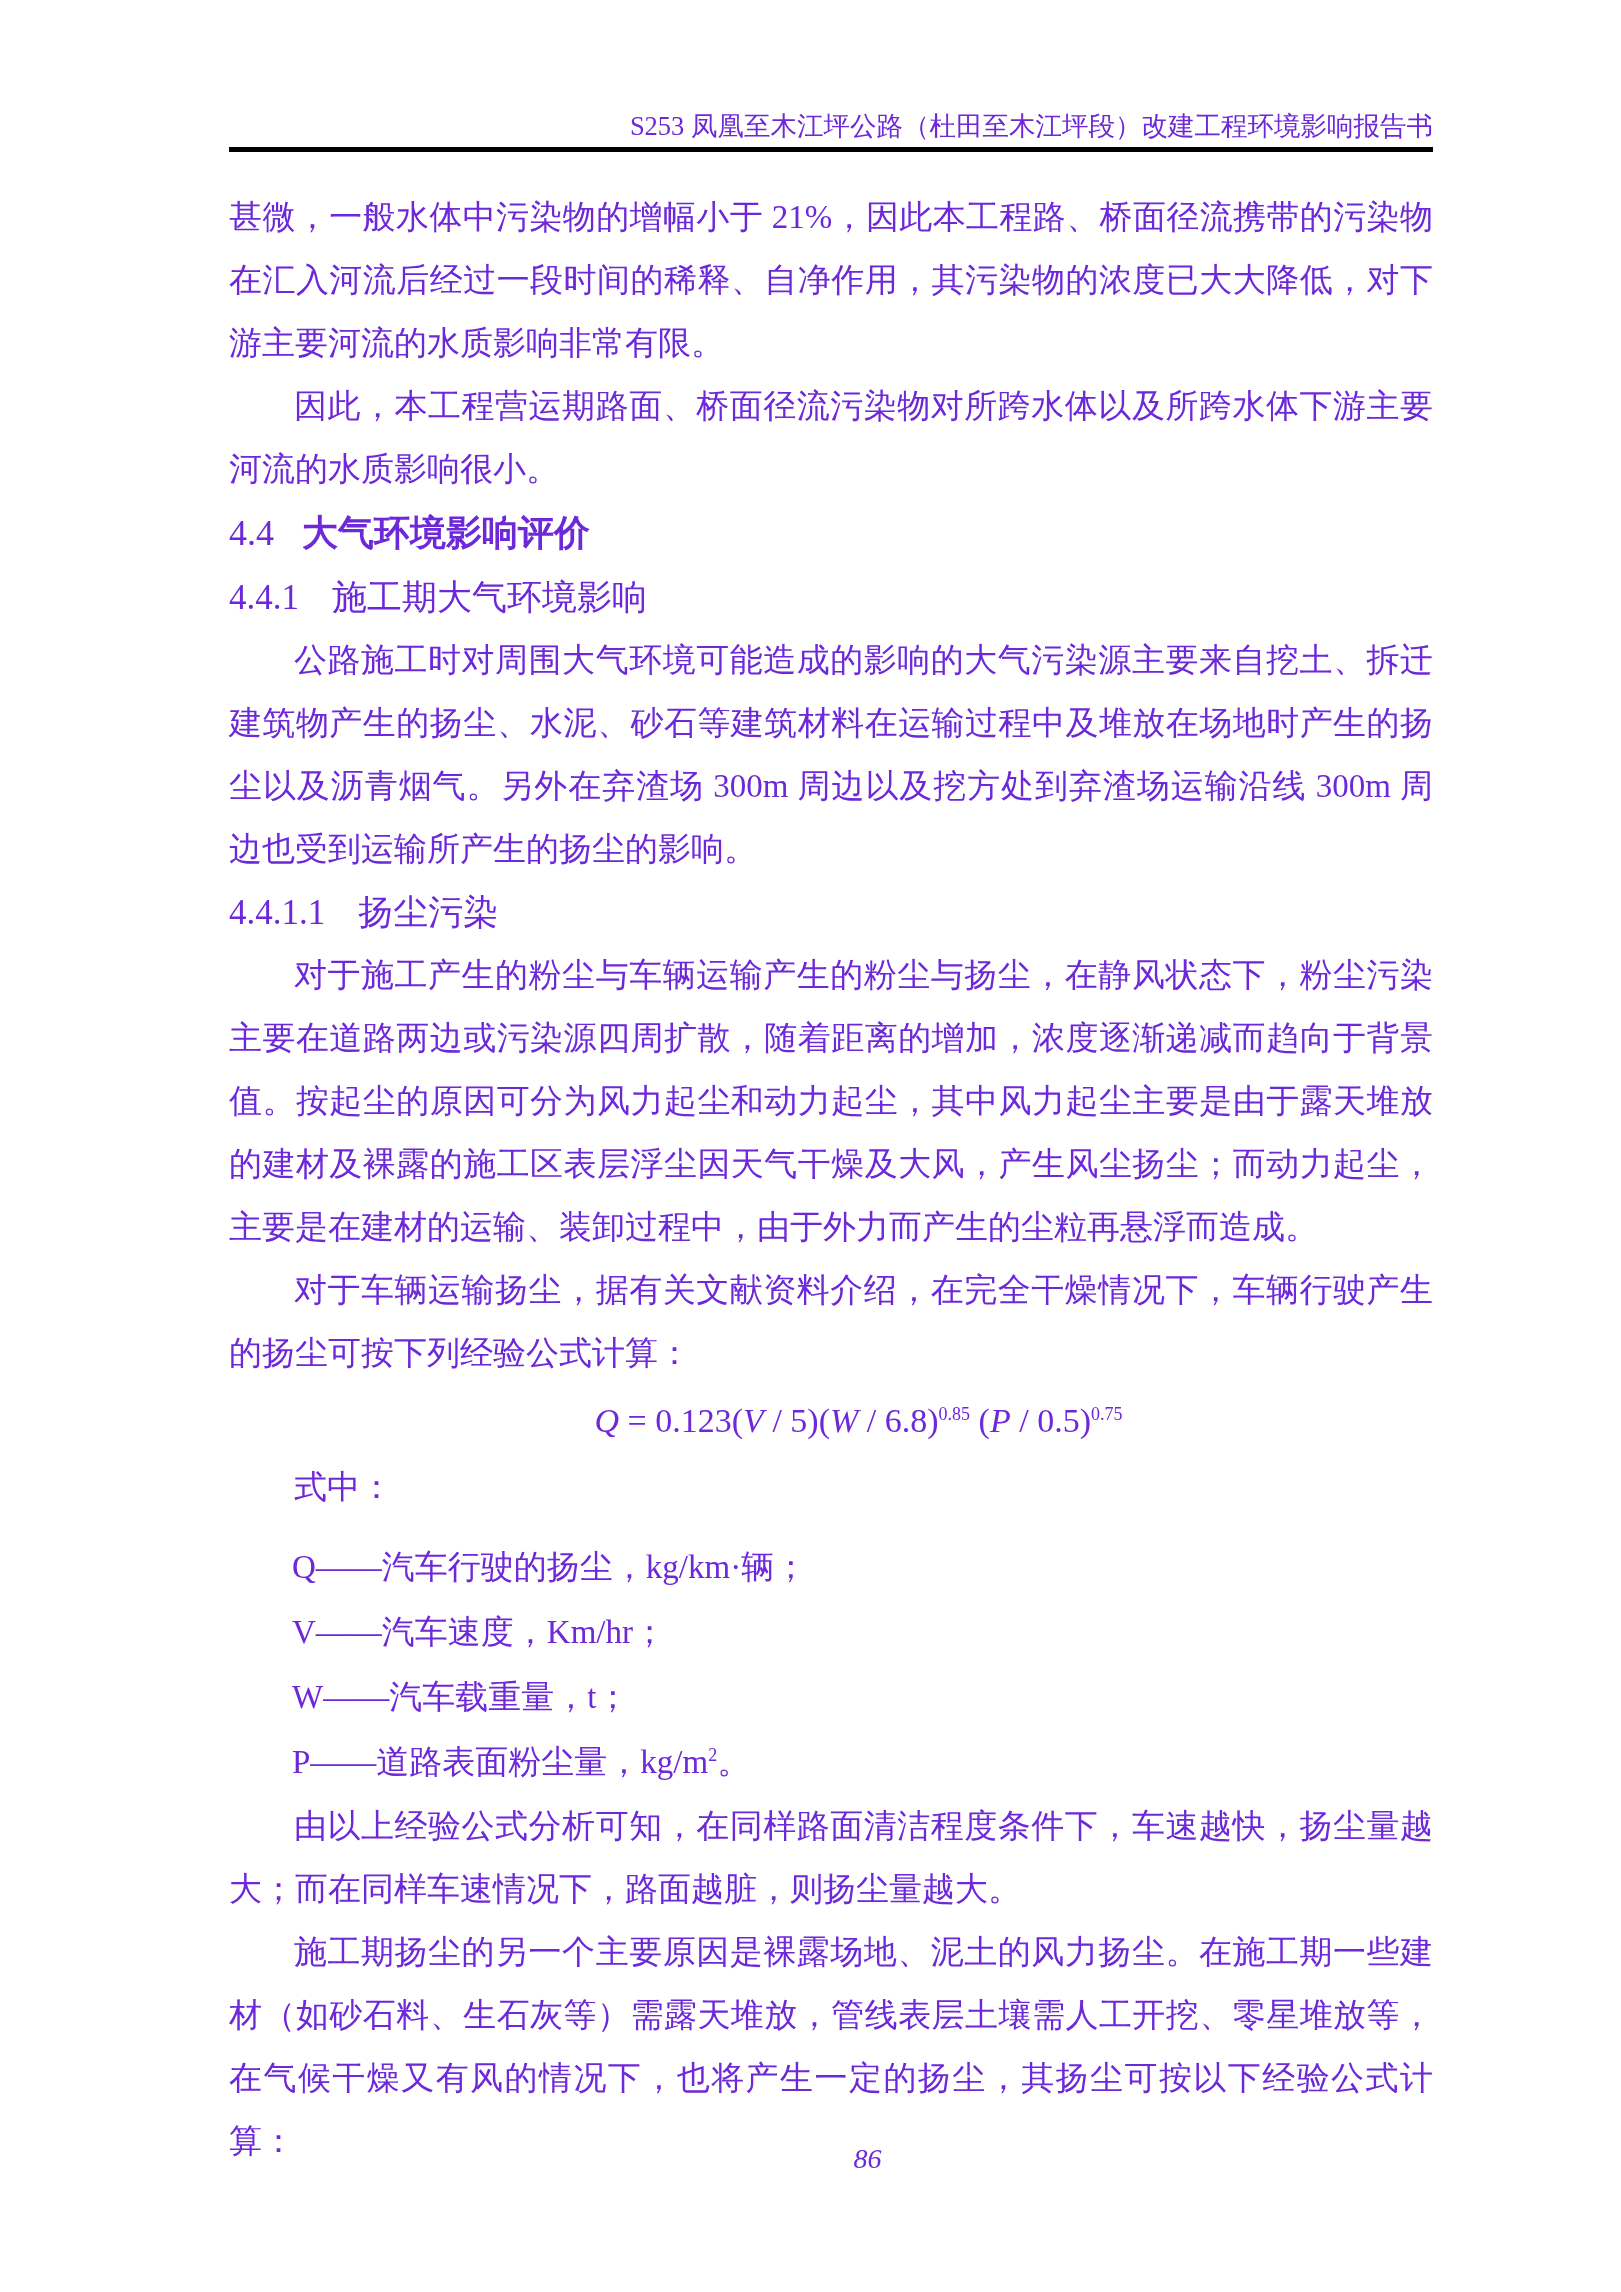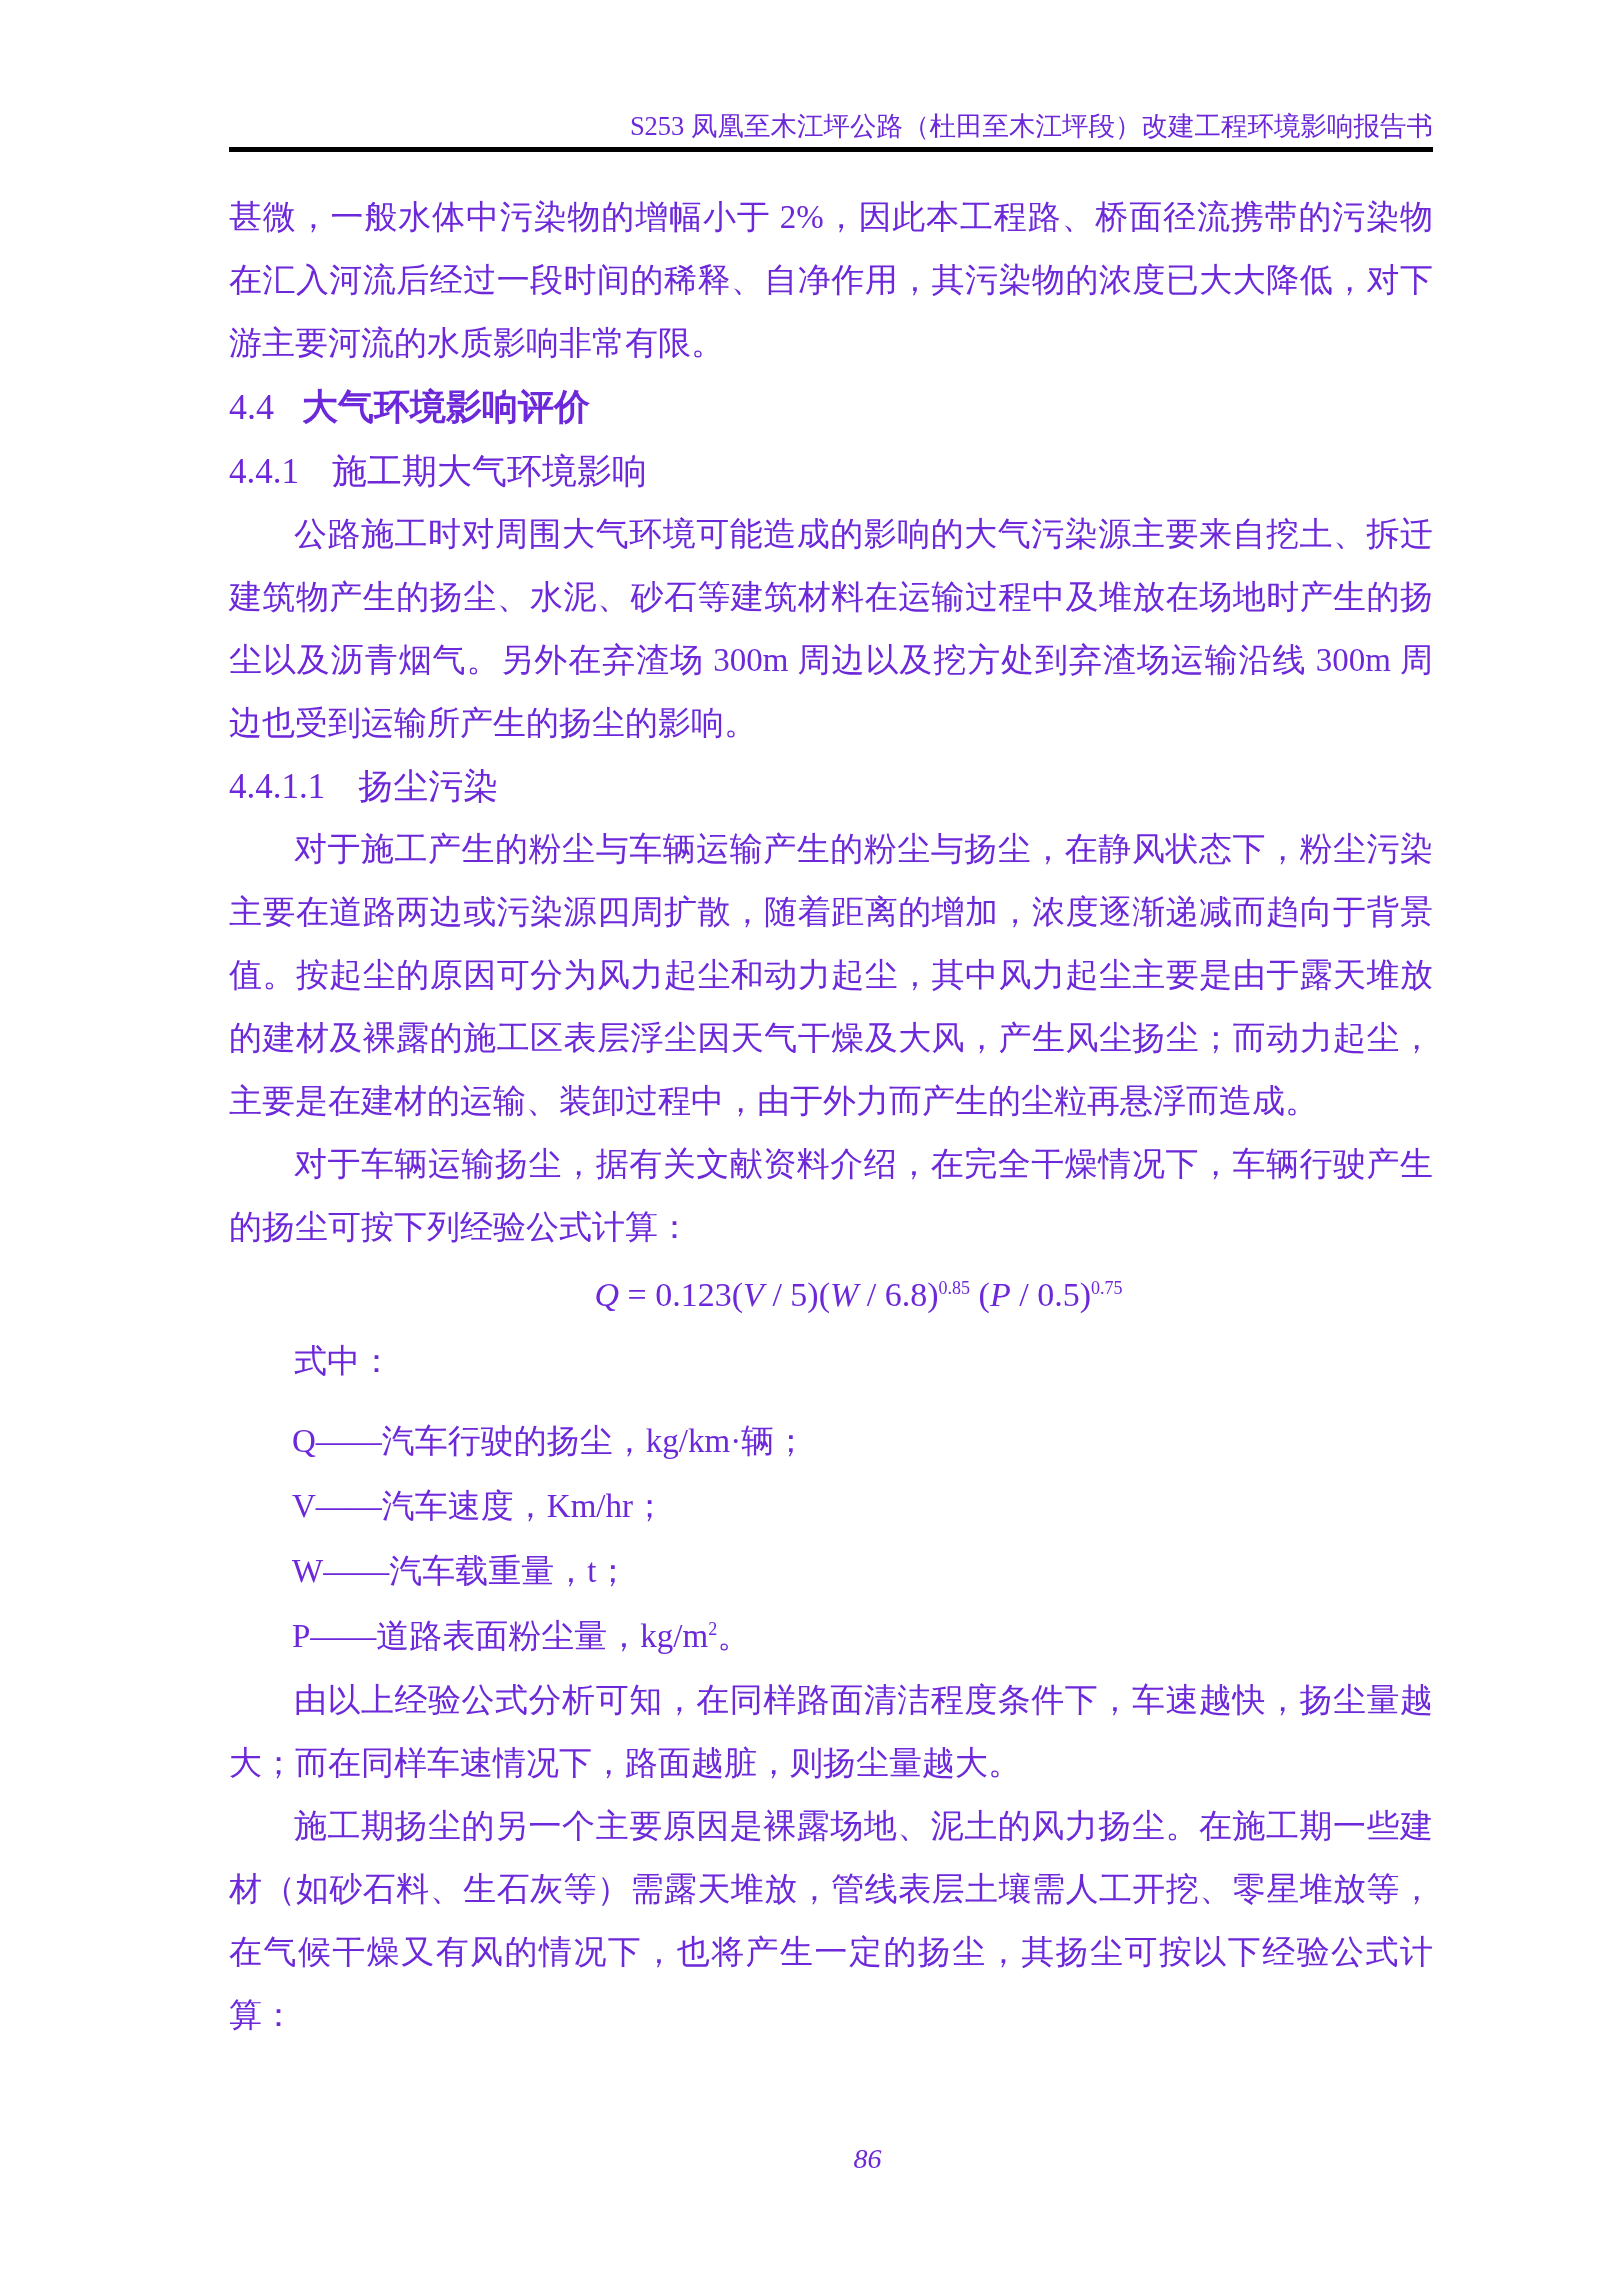"甚微，一般水体中污染物的增幅小于" p.body-text { text: 2% -> 21% }
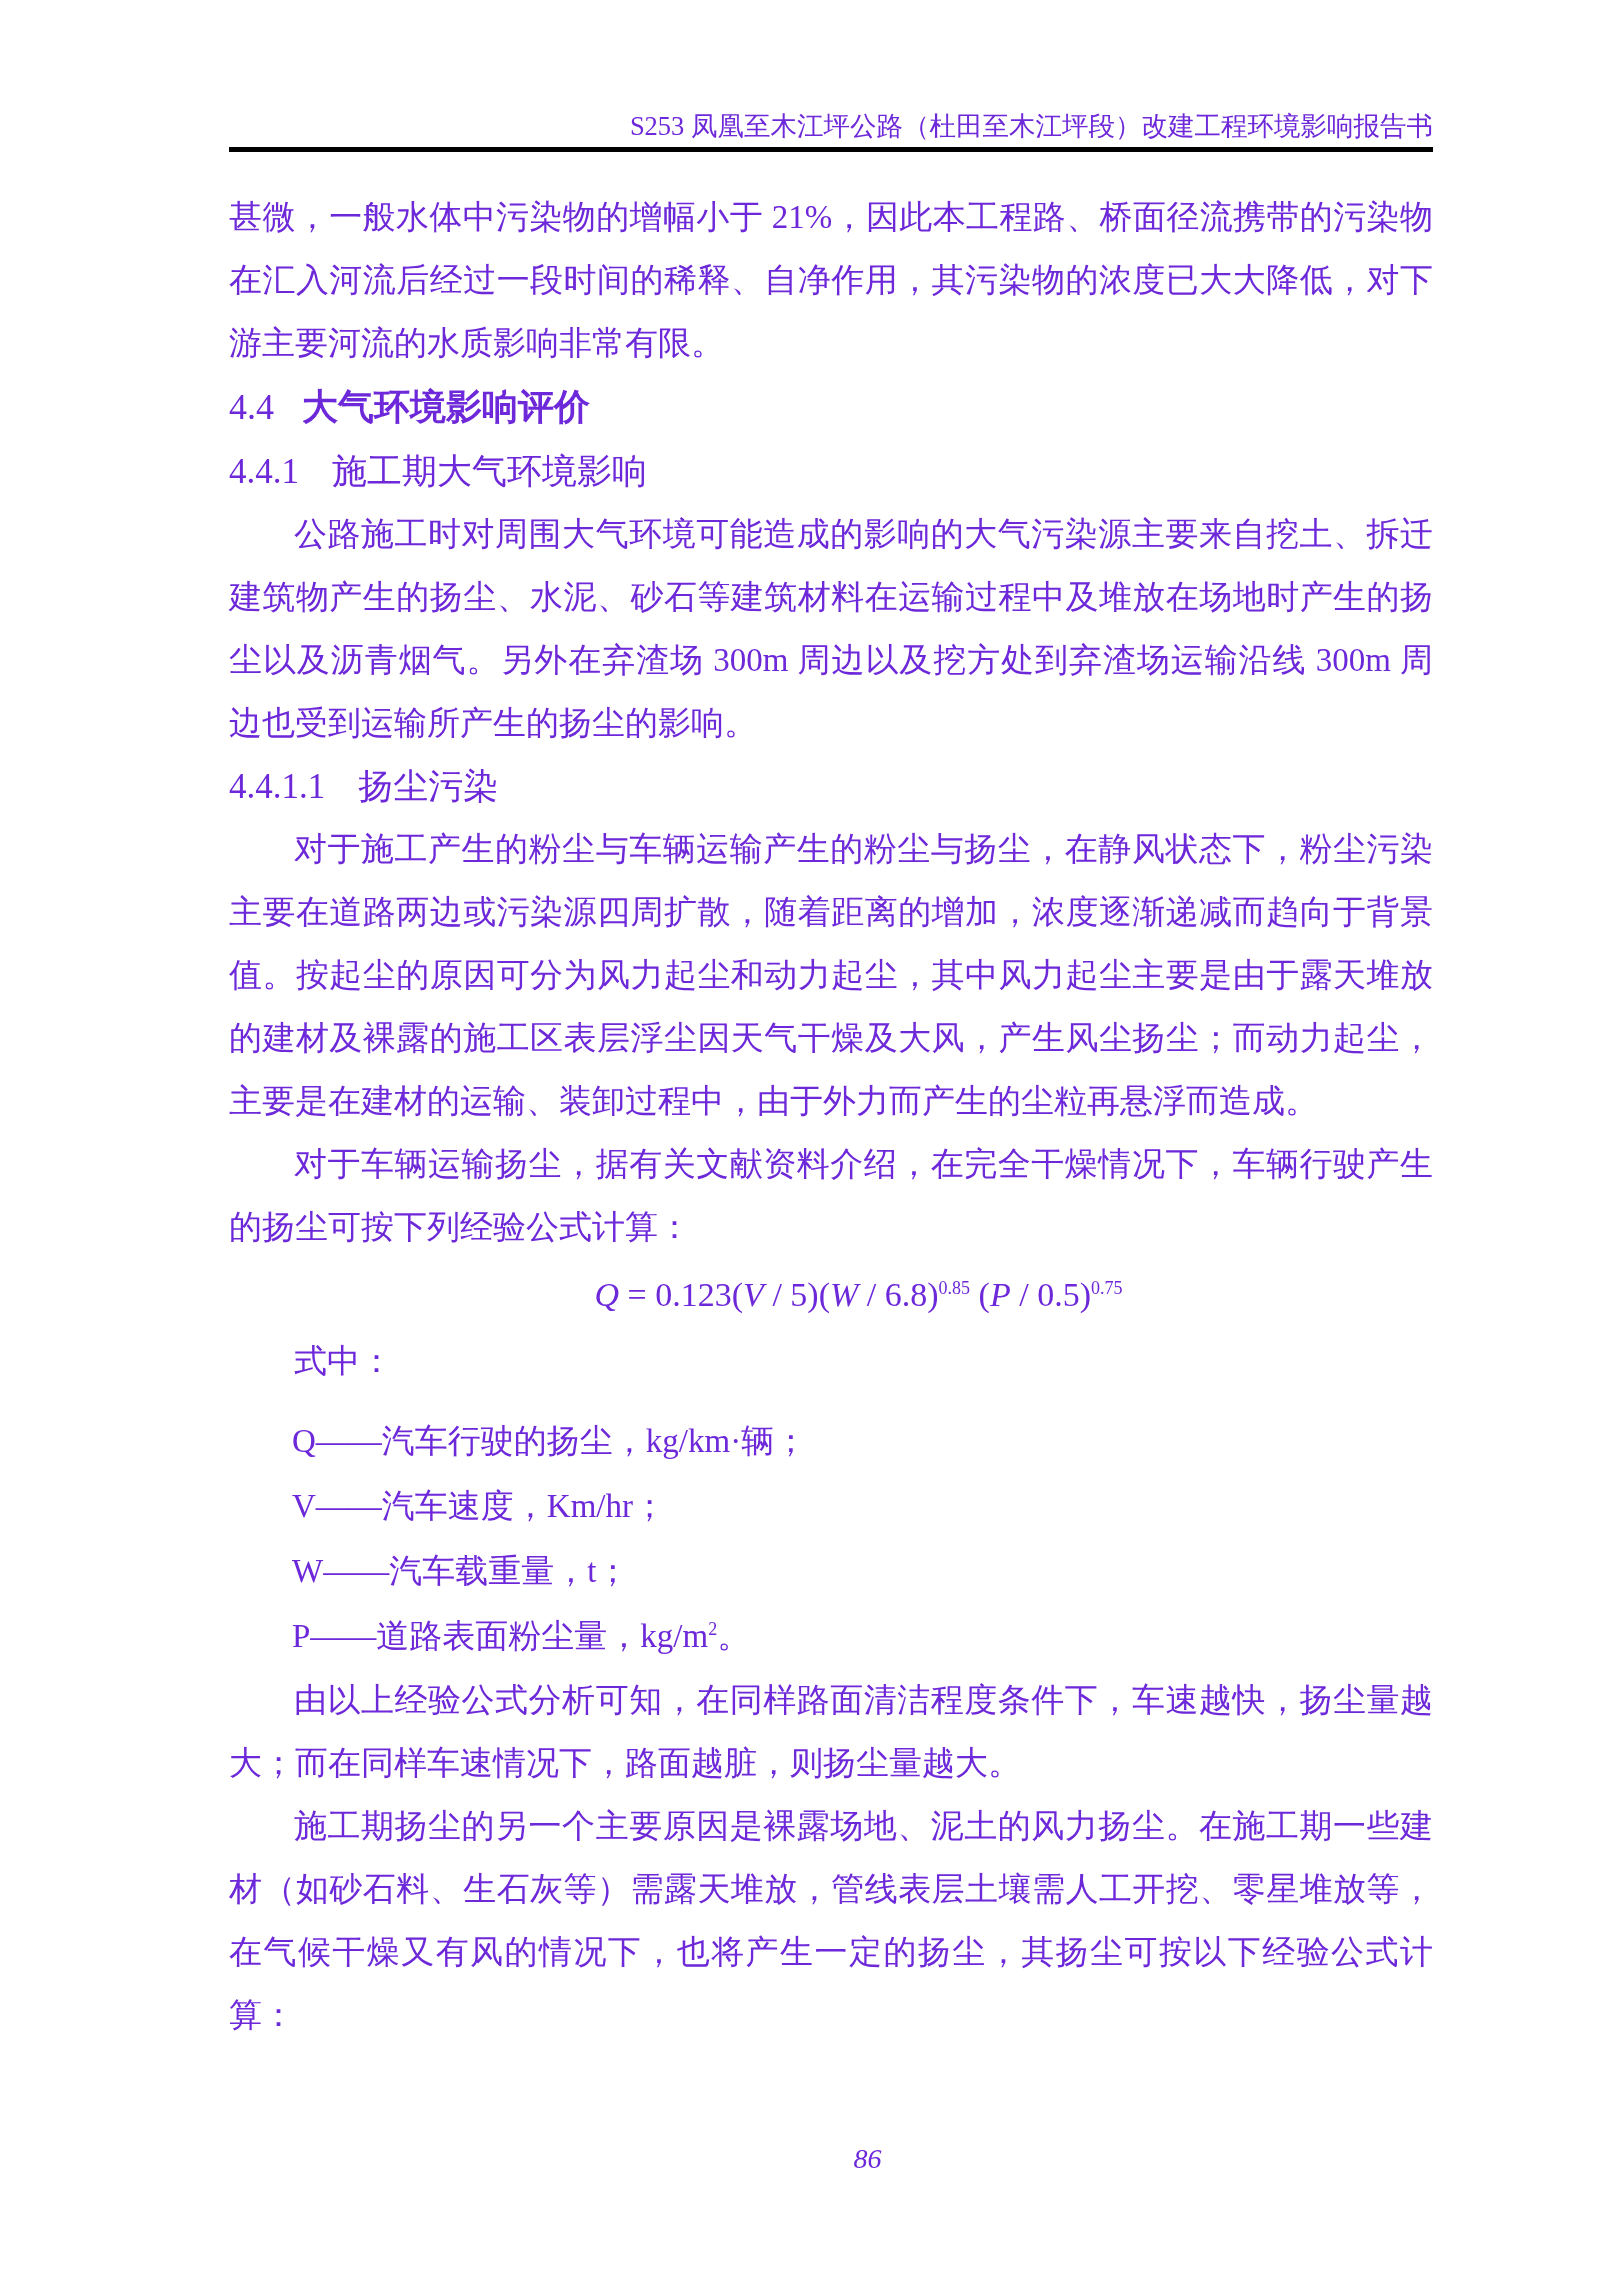"因此，本工程营运期路面、桥面径流污染物对所跨水体以及所跨水体下游主要河流的水质影" p.body-text { html: none -> <p>因此，本工程营运期路面、桥面径流污染物对所跨水体以及所跨水体下游主要河流的水质影响很小。</p> }
